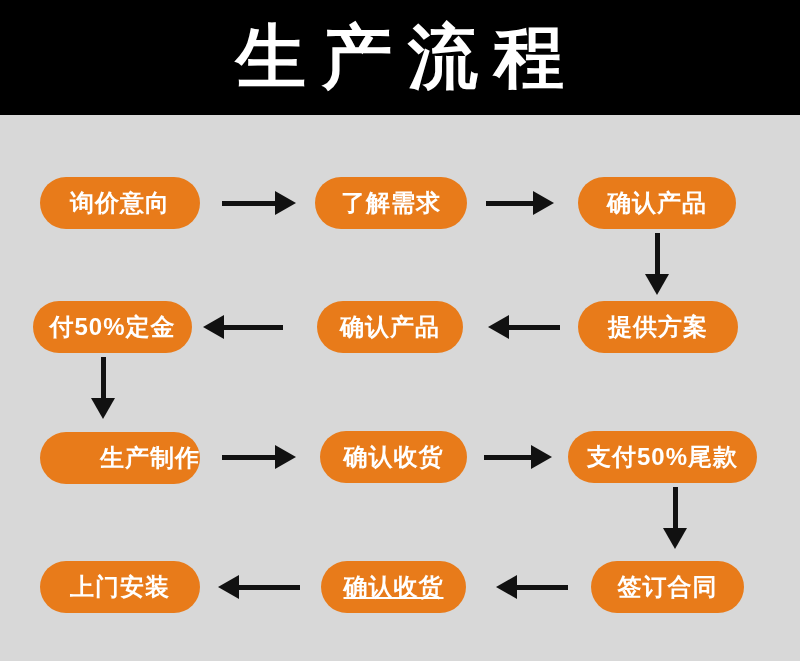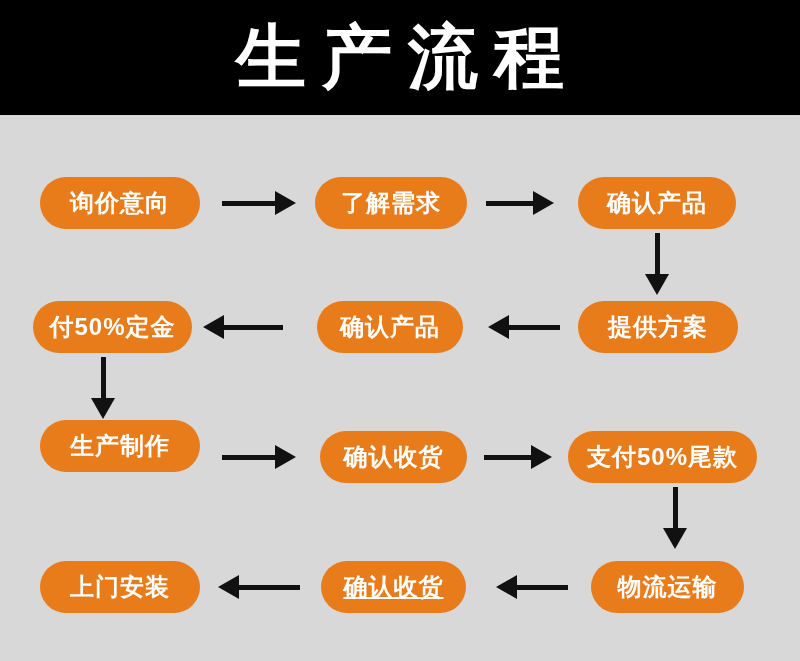"生产制作" div.node { text-align: none -> right; top: 420px -> 432px }
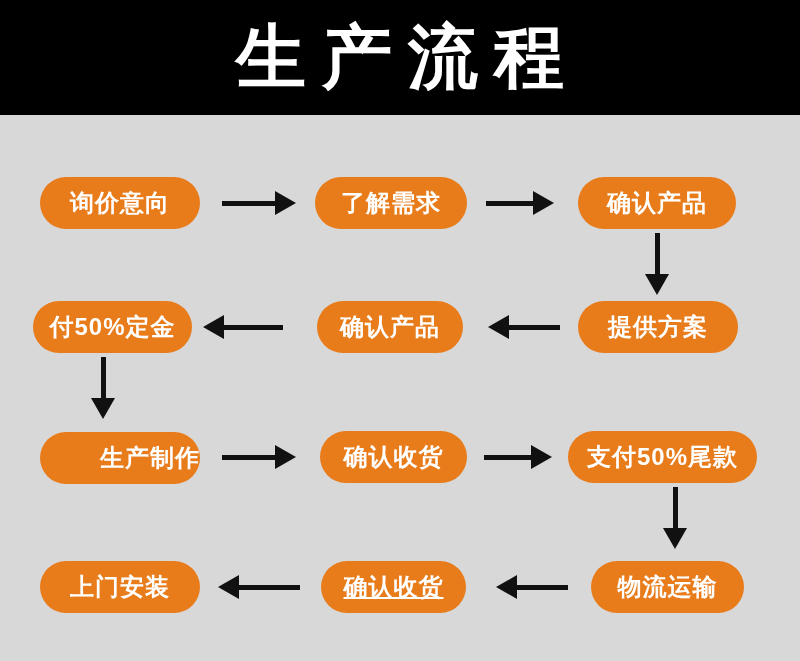"物流运输" div.node { text: 物流运输 -> 签订合同 }
